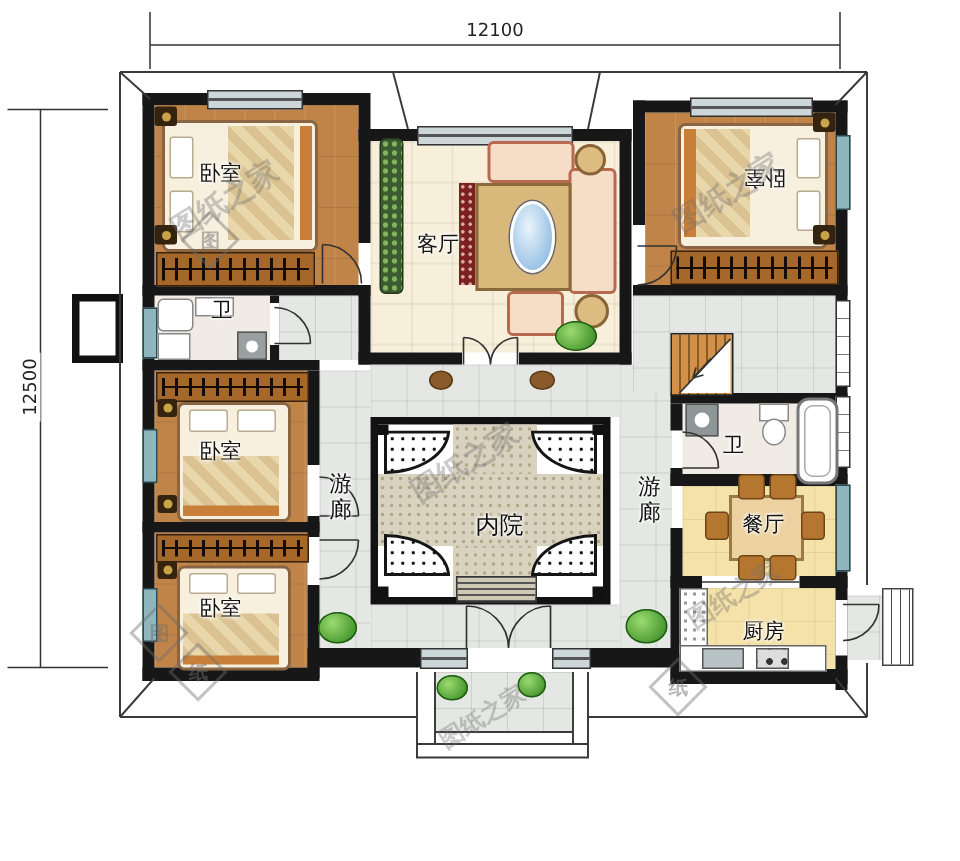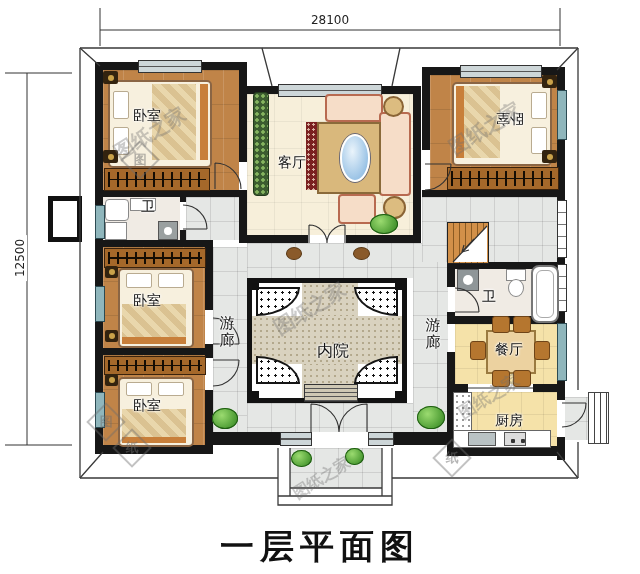"28100" div.dimlabel { text: 28100 -> 12100 }
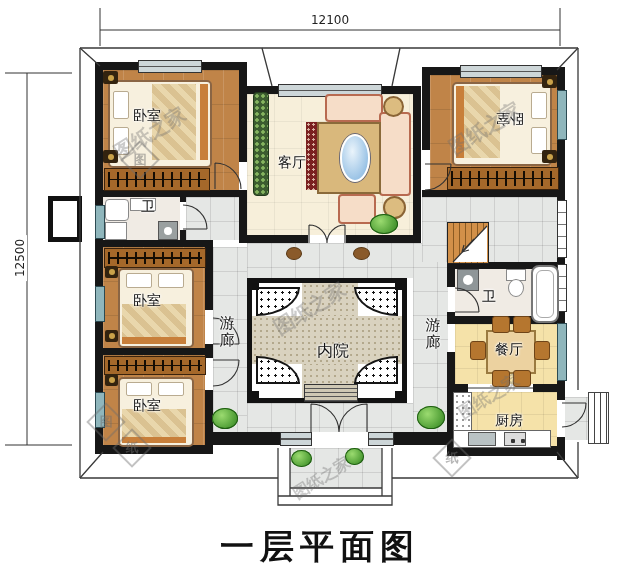"一层平面图" div { html: <div>一层平面图</div> -> none }
